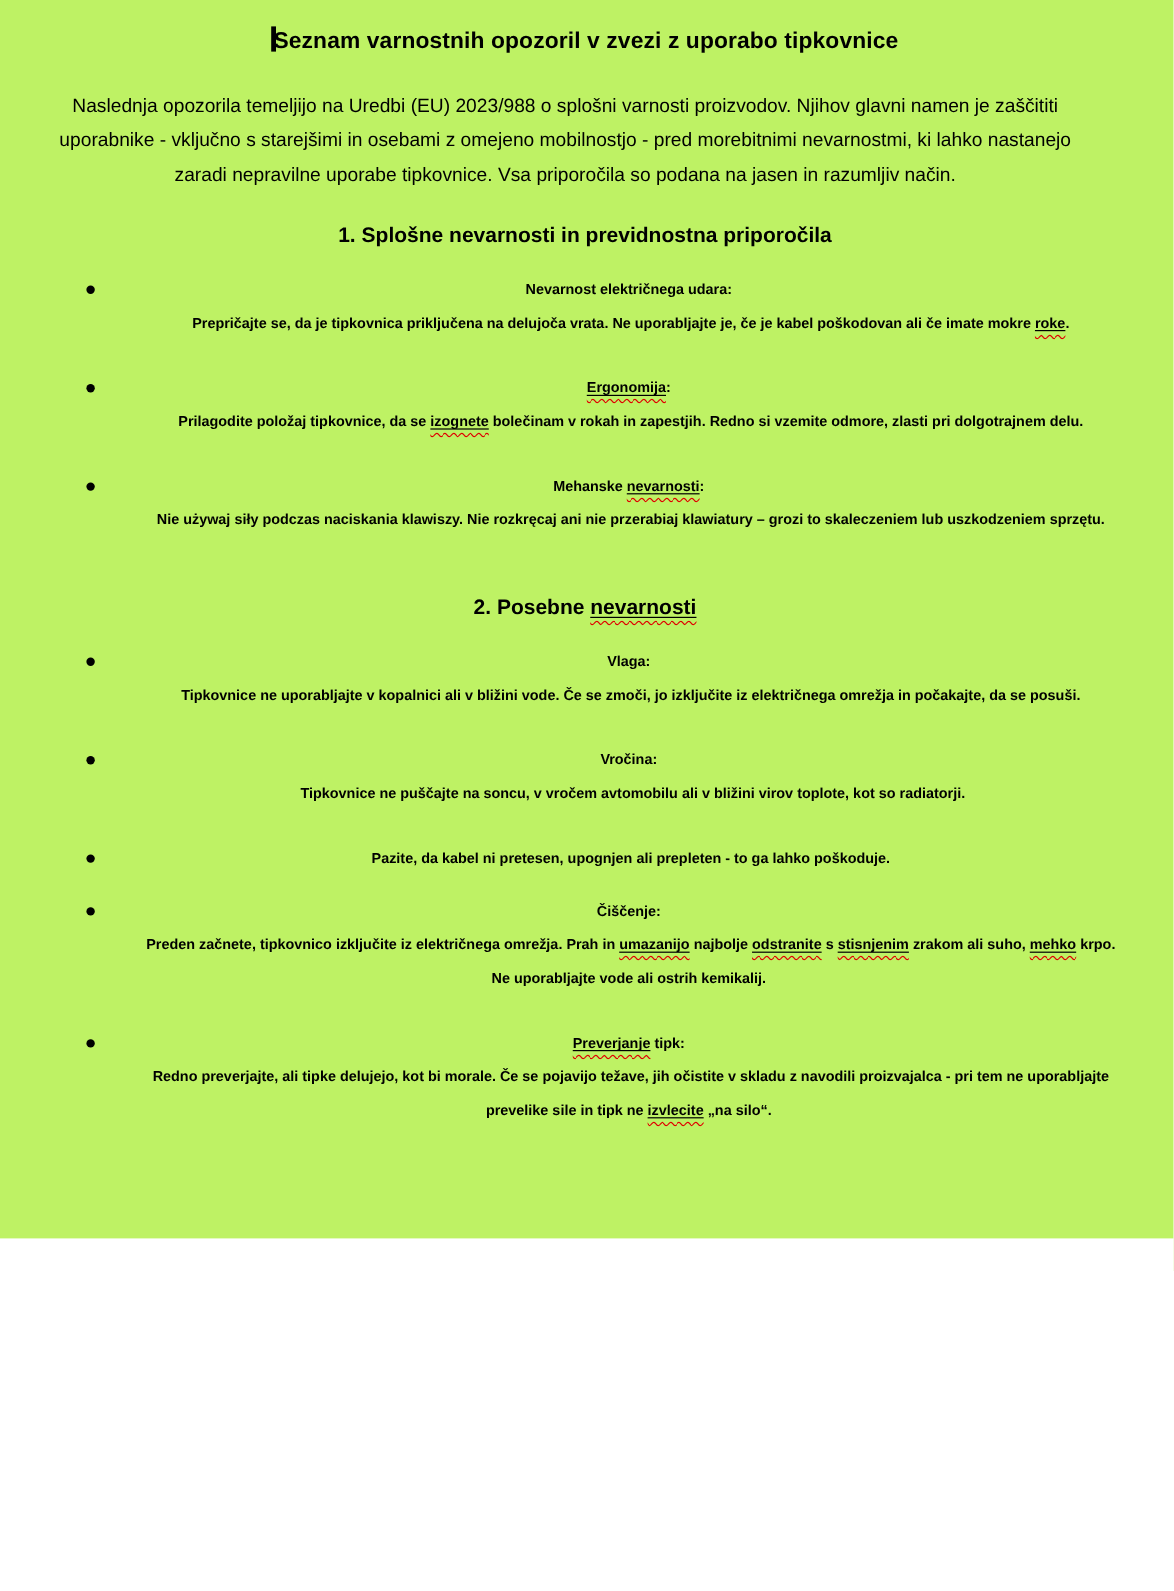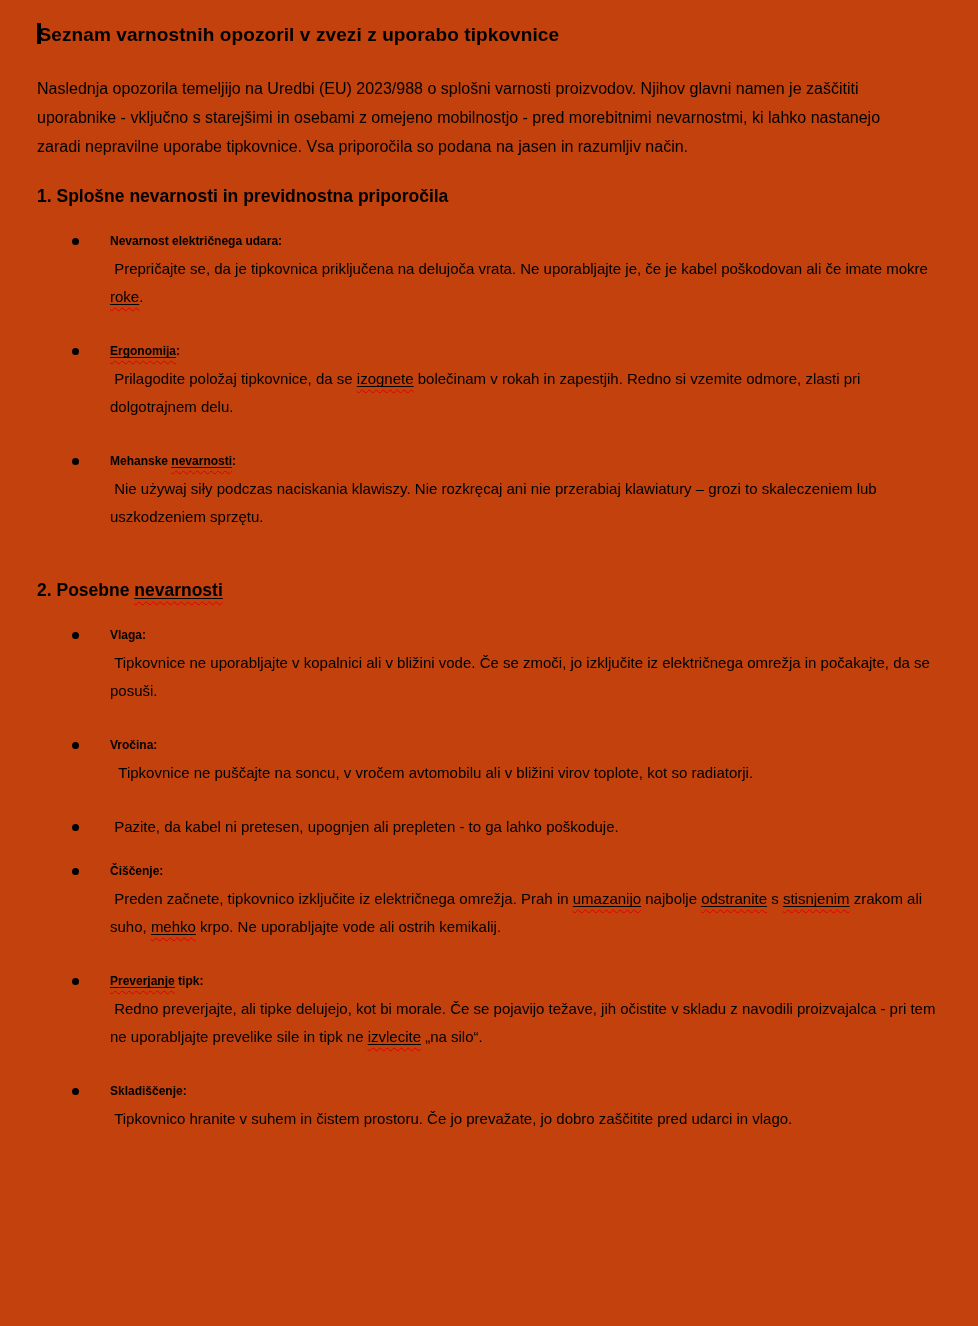"Seznam varnostnih opozoril v zvezi" .page { background: #c2410c -> #bef264; height: 1326px -> 1032px; text-align: none -> center }
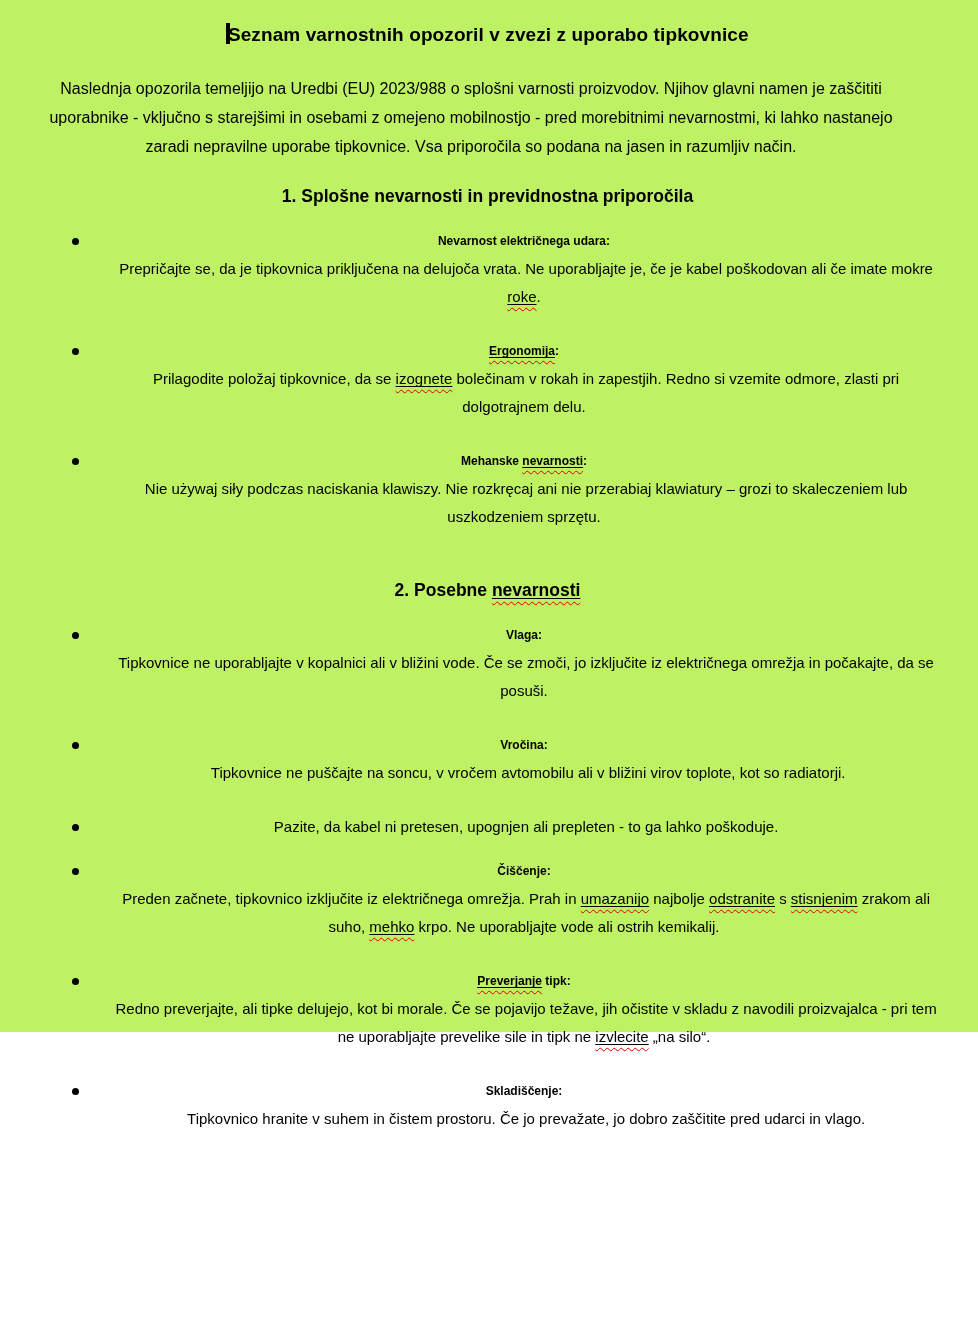"Prepričajte se, da je tipkovnica" .item-body { font-size: 15px -> 12px; font-weight: normal -> bold }
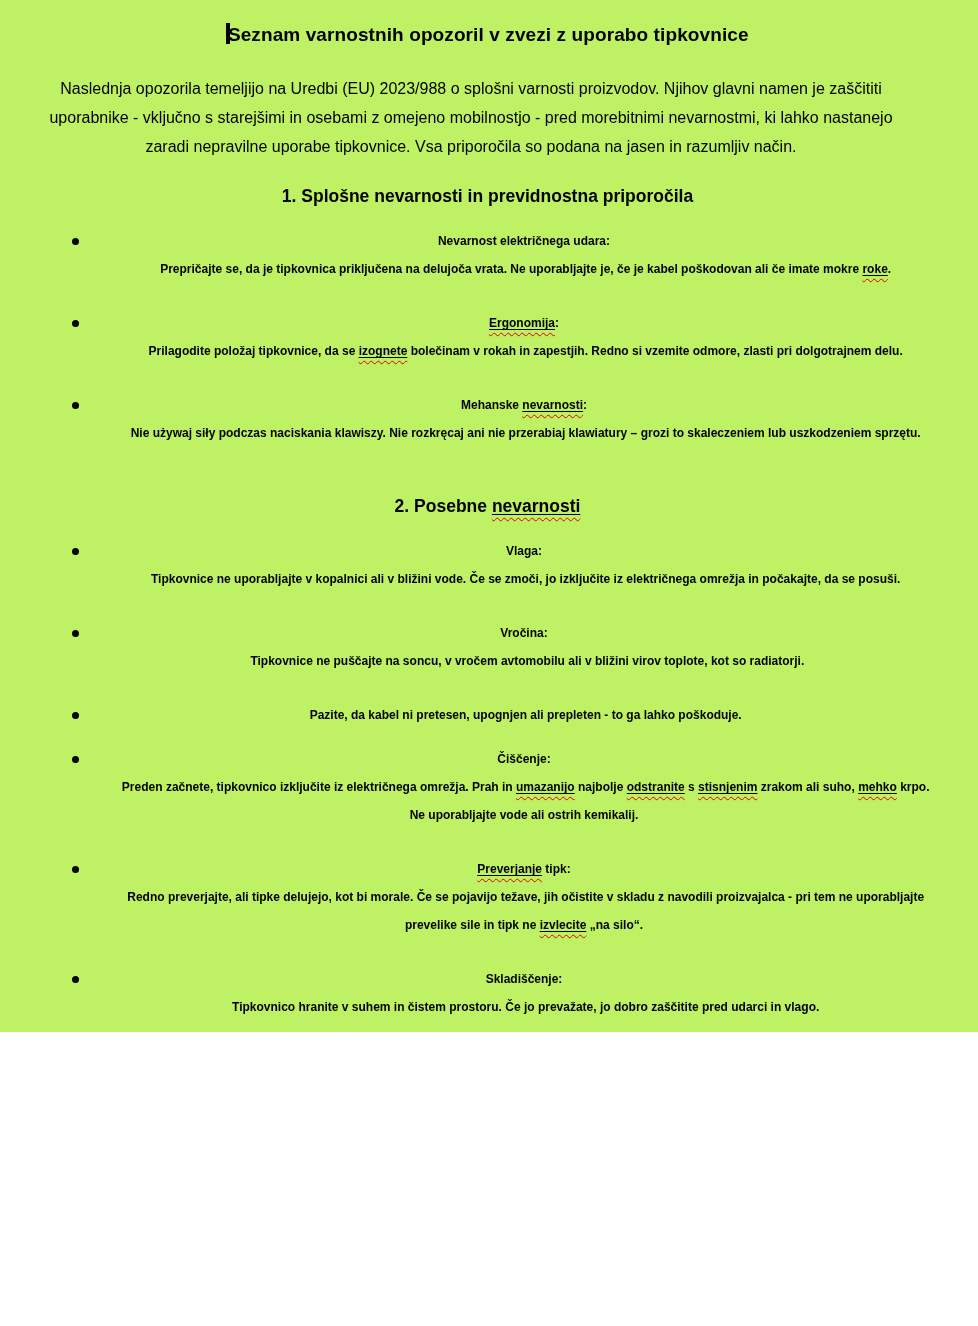"Skladiščenje:" div.item { html: <div> <div> <span></span> </div> <div> <div>Skladiščenje:</div> <div> Tipkovnico hranite v suhem in čistem prostoru. Če jo prevažate, jo dobro zaščitite pred udarci in vlago.</div> </div> </div> -> none }
